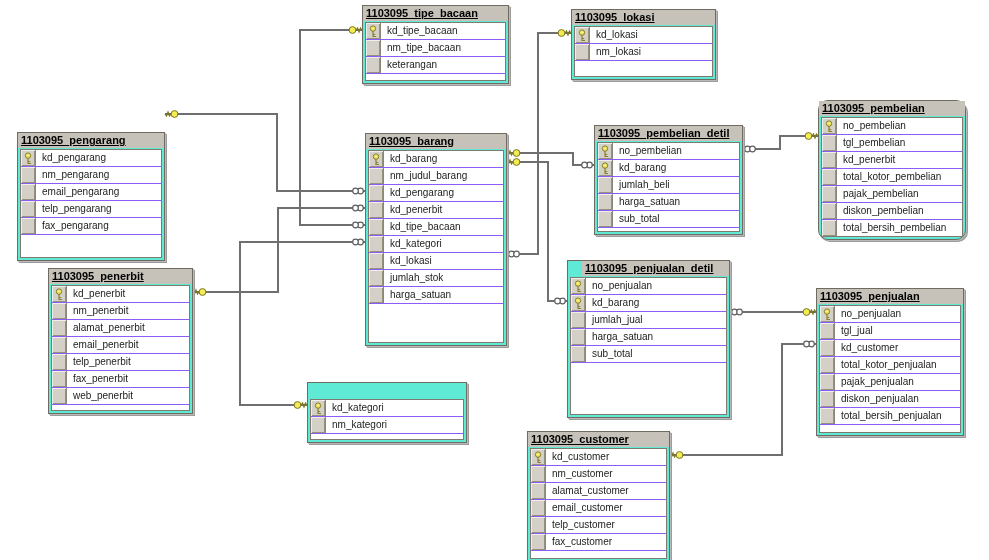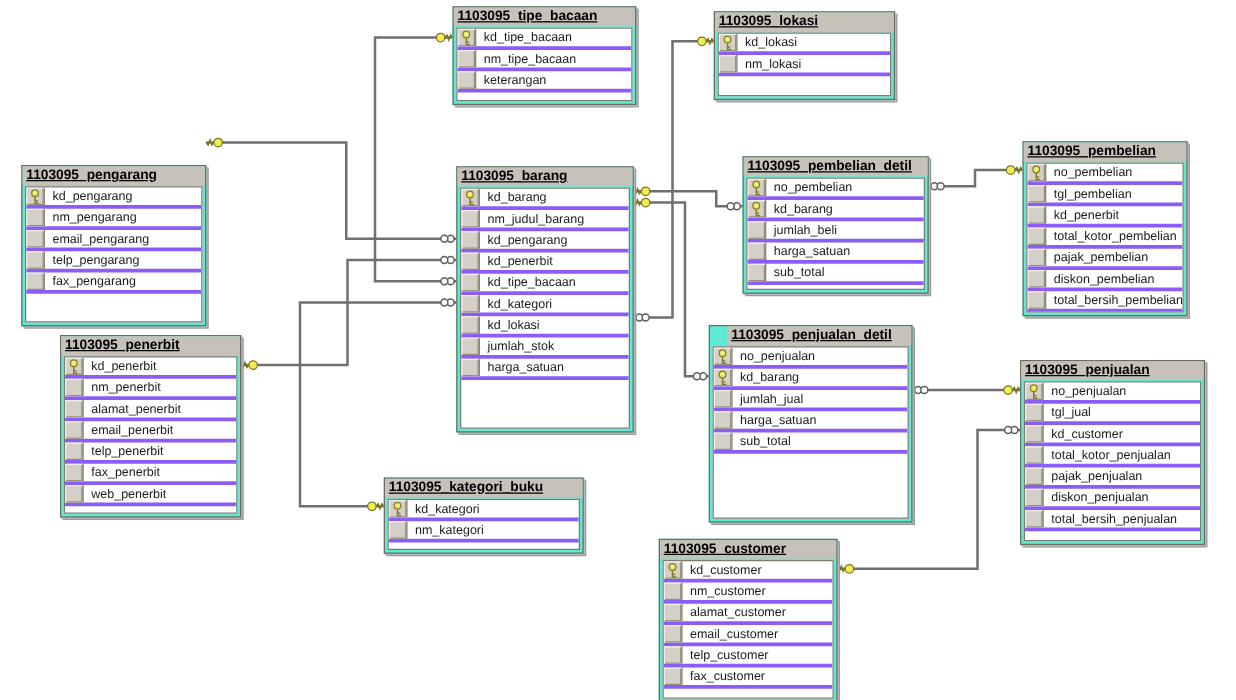"kd_tipe_bacaan" .frow { border-bottom: 3px solid #8b5cf6 -> 1px solid #8b5cf6 }
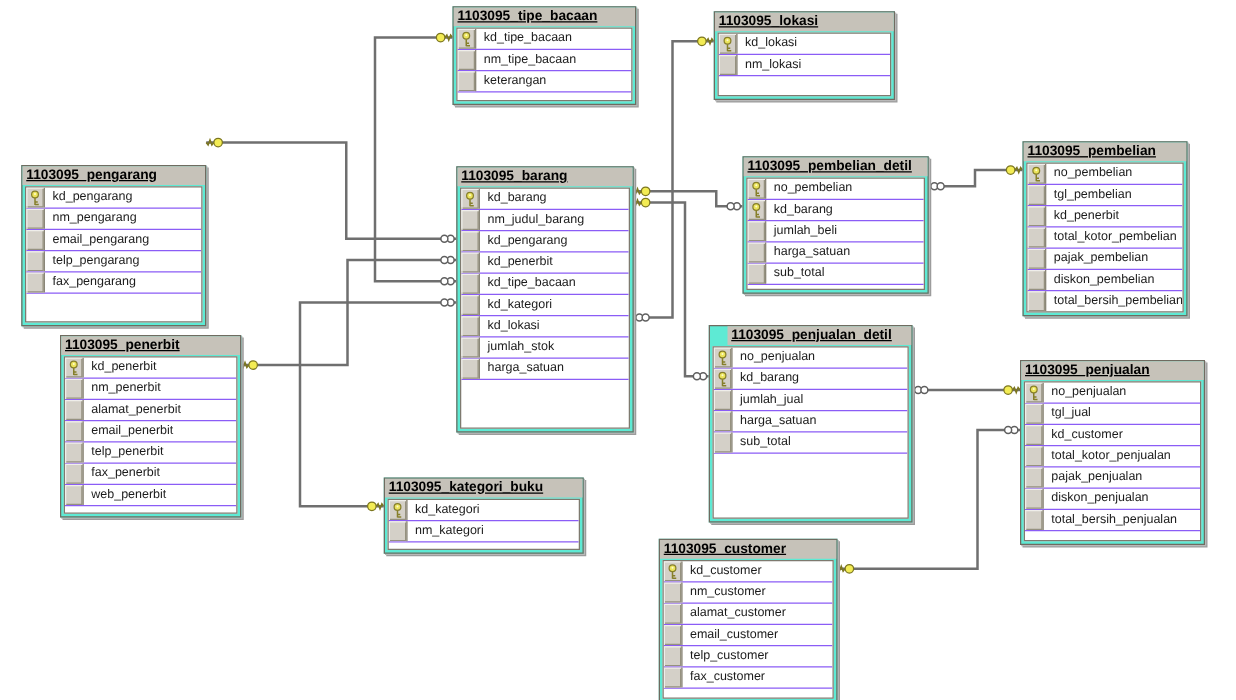"1103095_pembelian" div.tbl { border-radius: none -> 10px; top: 113px -> 100px; width: 132px -> 148px }
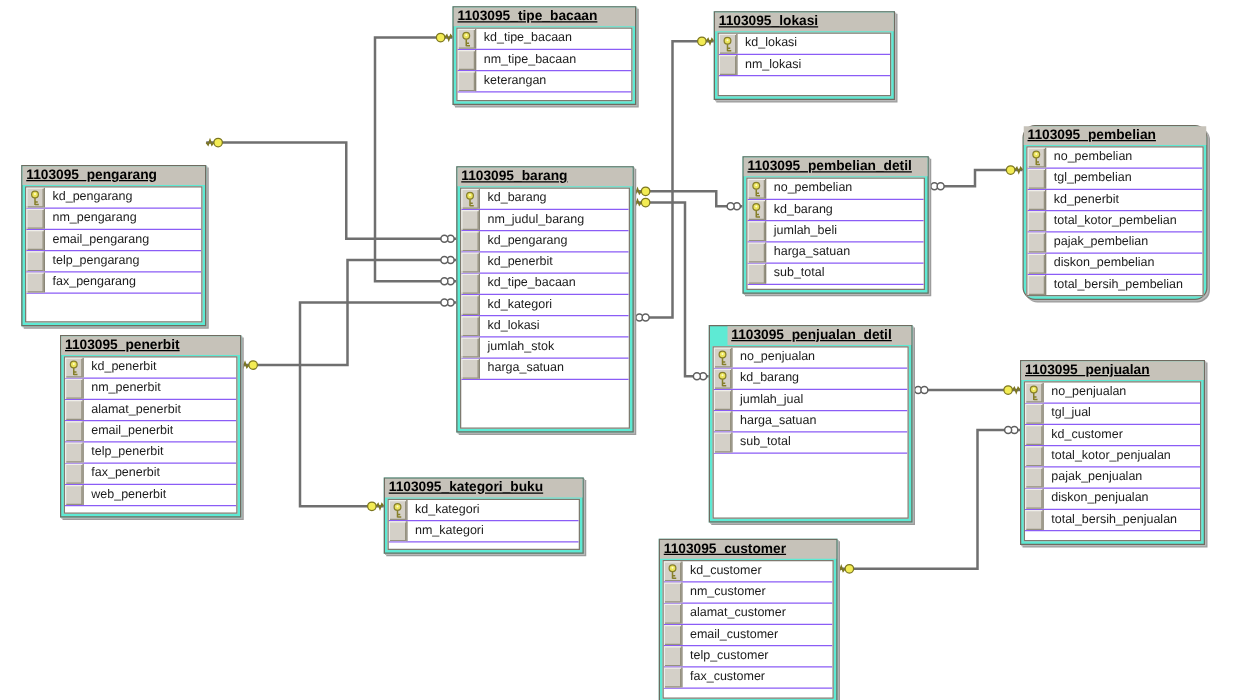"1103095_kategori_buku" div.tbl-hdr { html: <div>1103095_kategori_buku</div> -> none }
